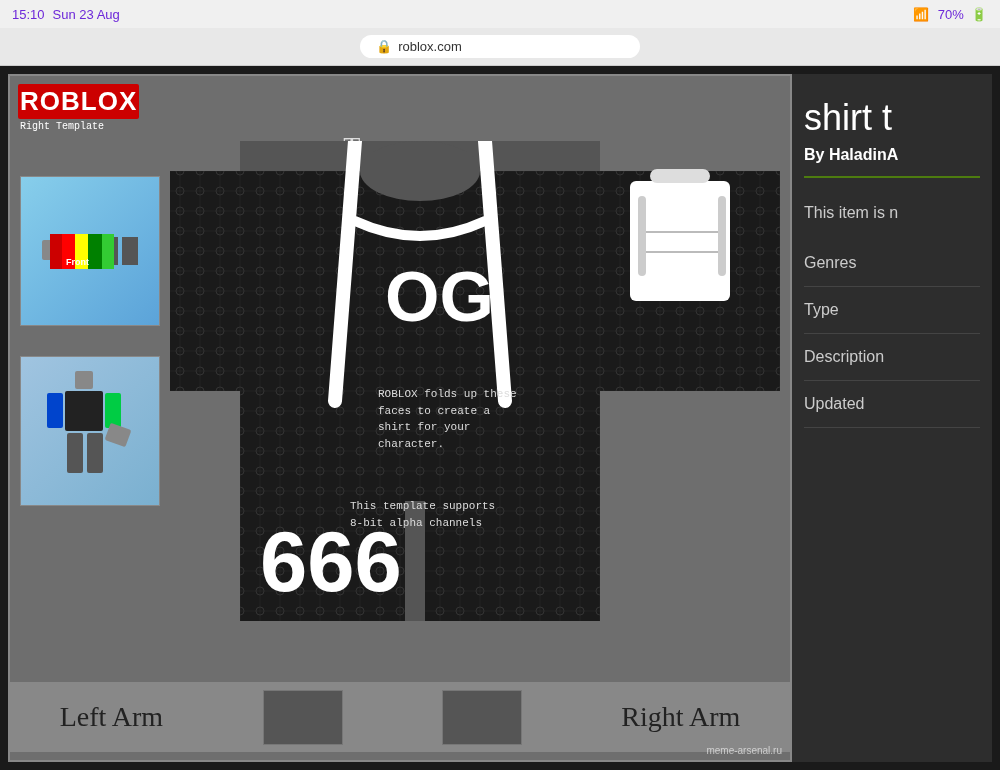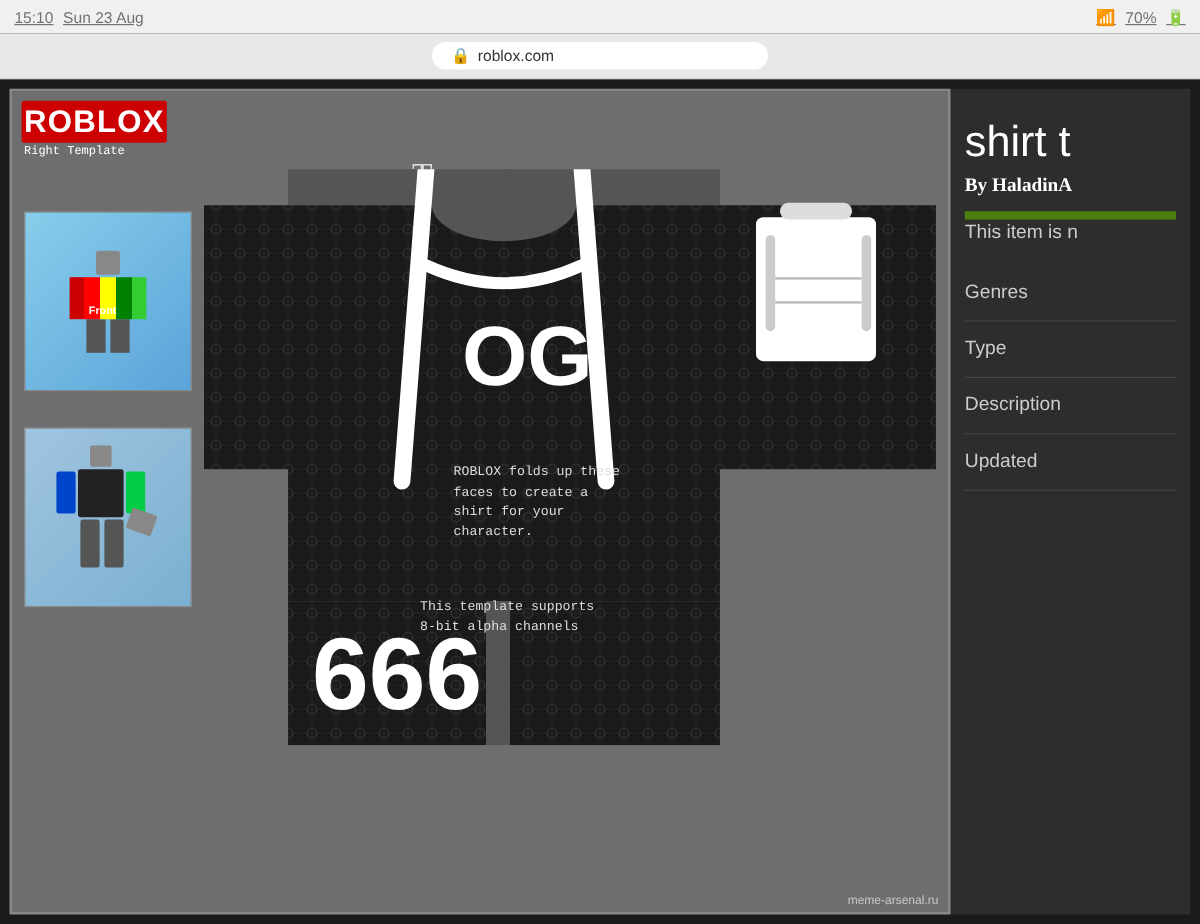"15:10" .status-bar { color: #737373 -> #6d28d9; text-decoration: underline -> none }
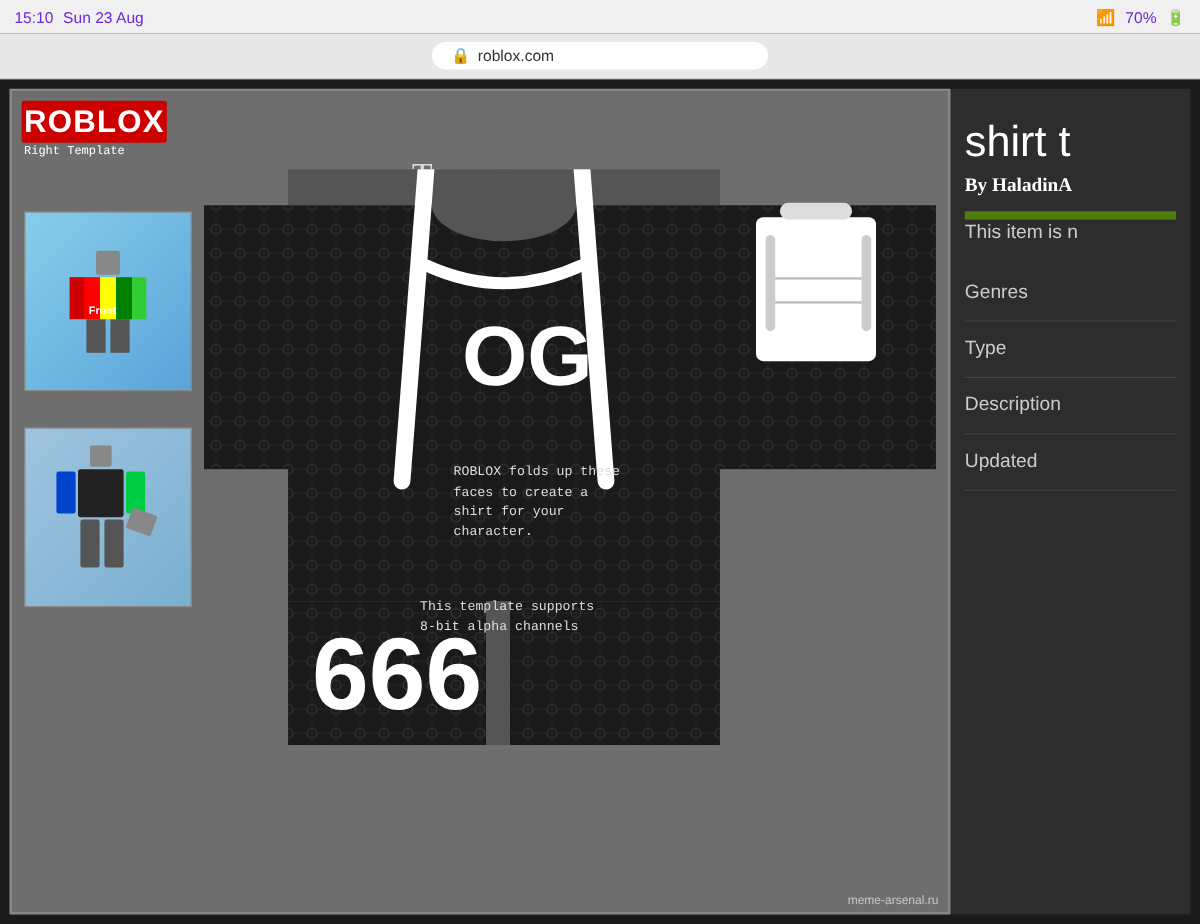"By HaladinA" .item-by { border-bottom: 7px solid #4d7c0f -> 2px solid #4d7c0f; font-family: Liberation Serif, serif -> none; margin-bottom: 0 -> 24px }
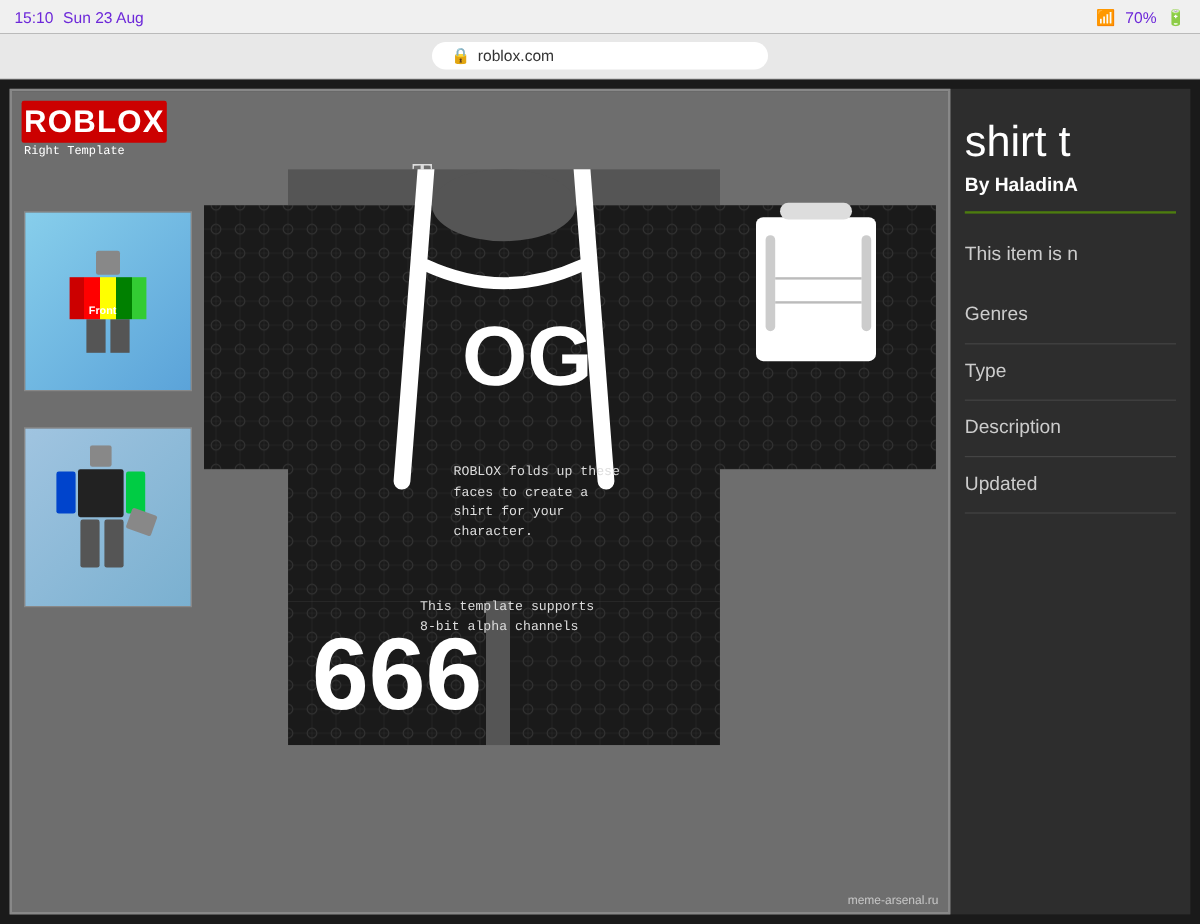"Front" .char-figure { flex-direction: column -> row }
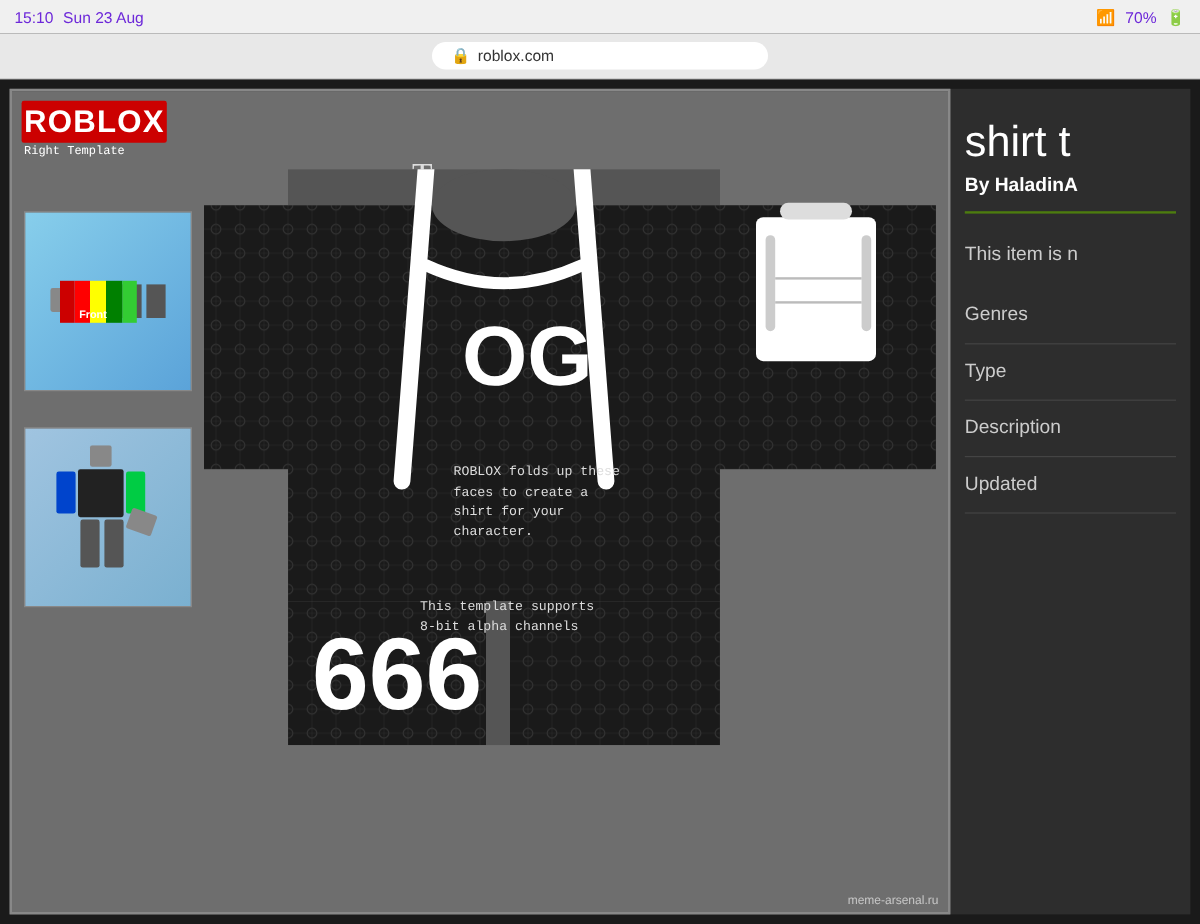"Left Arm" div.bottom-labels { html: none -> <div> <span>Left Arm</span> <div></div> <div></div> <span>Right Arm</span> </div> }
